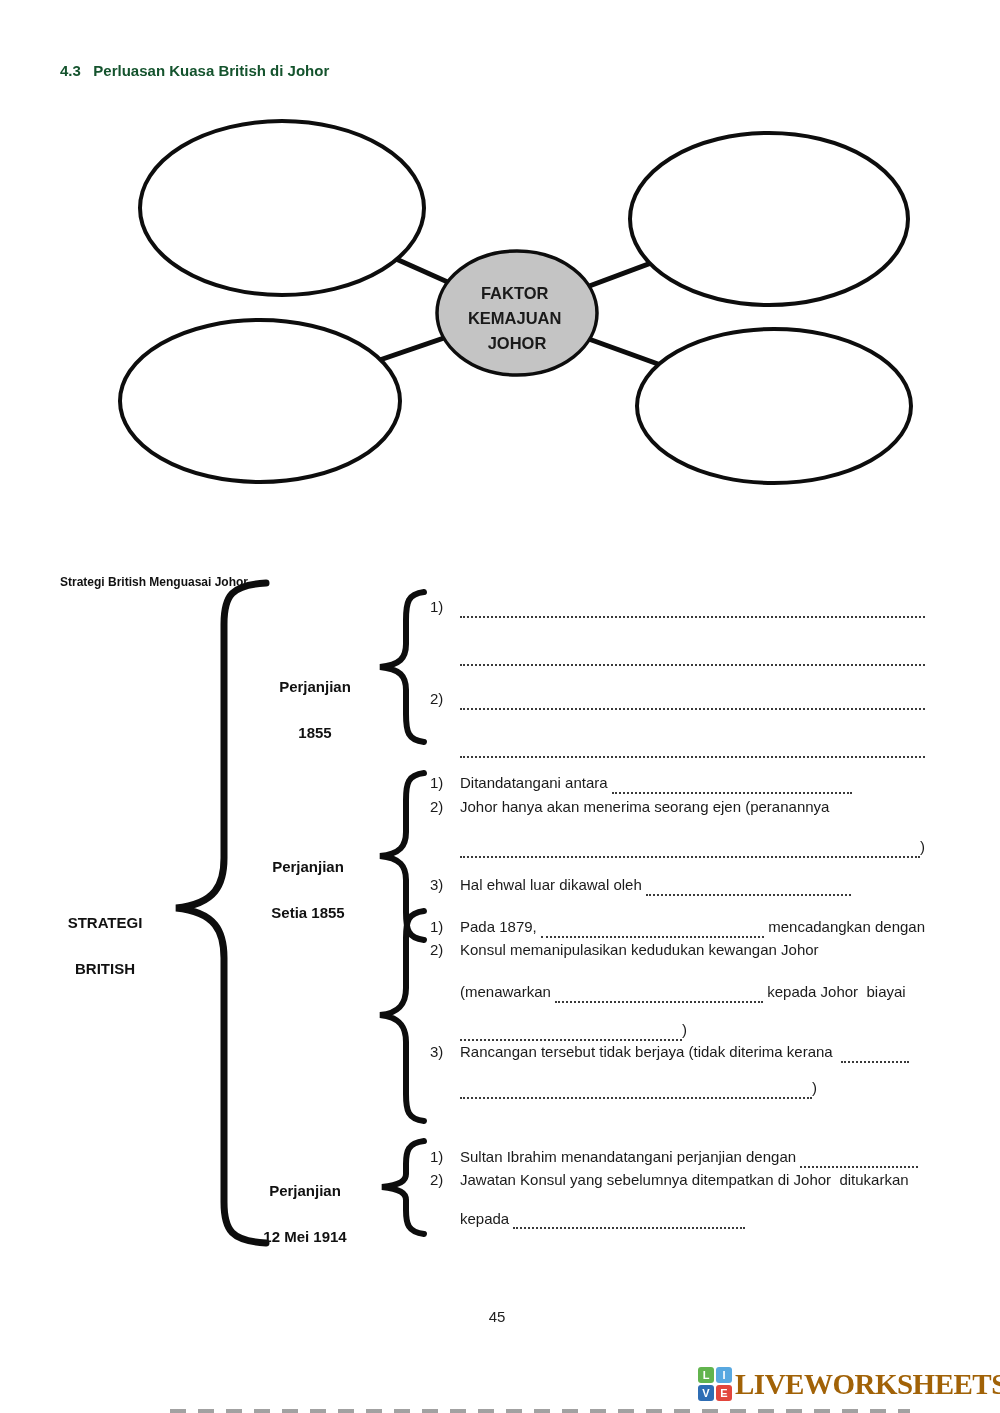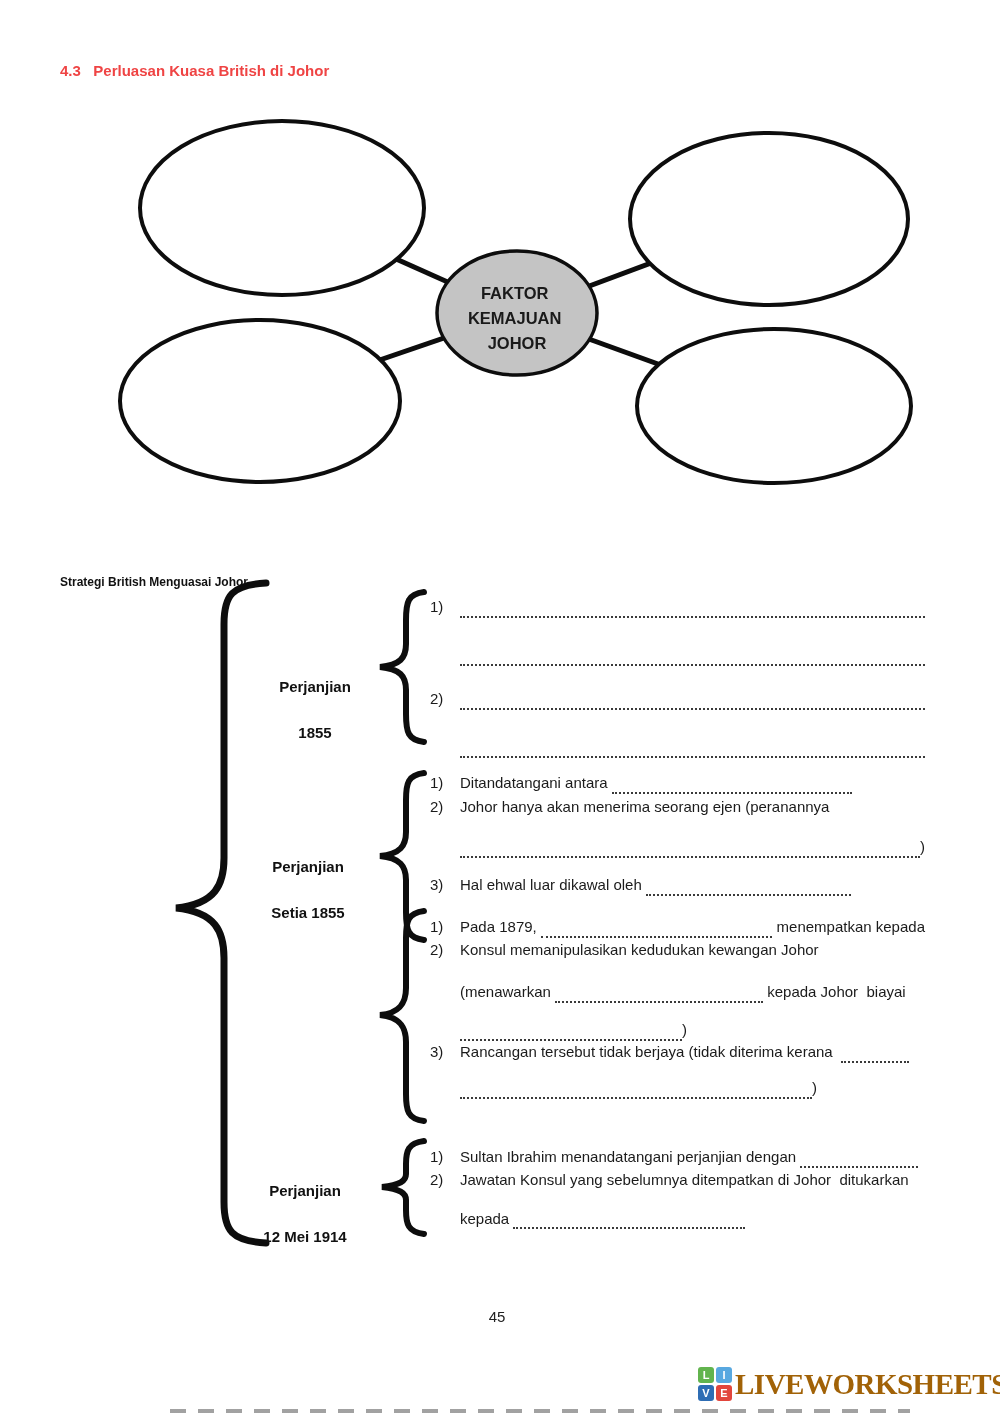"4.3 Perluasan Kuasa British di" .title { color: #ef4444 -> #14532d }
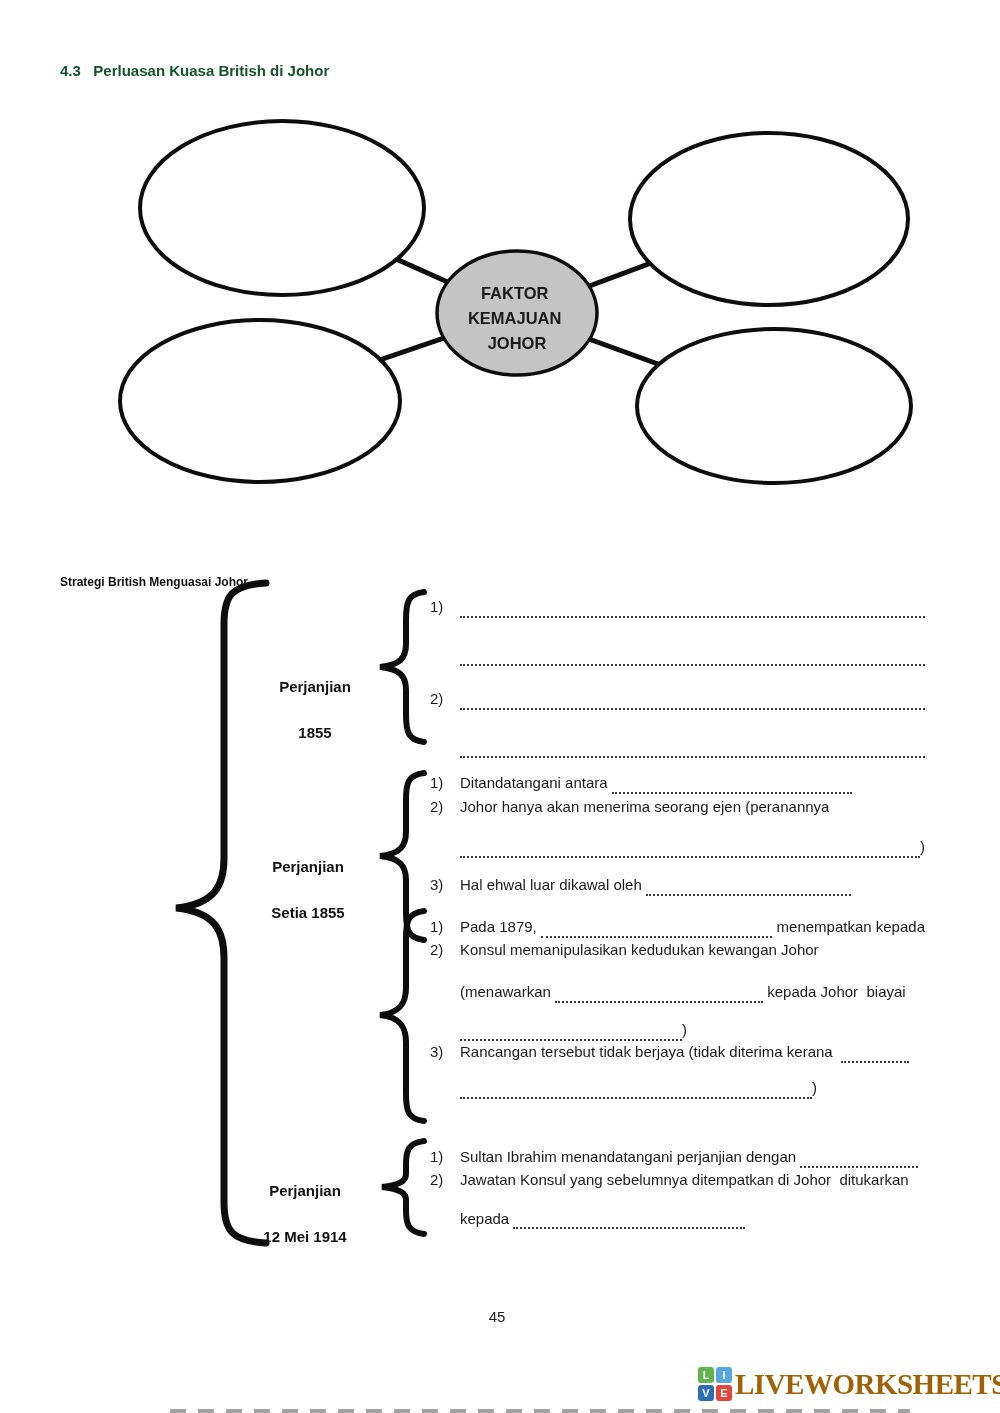"STRATEGI" div.rootlabel { html: none -> <div> <span>STRATEGI</span><br> <span>BRITISH</span> </div> }
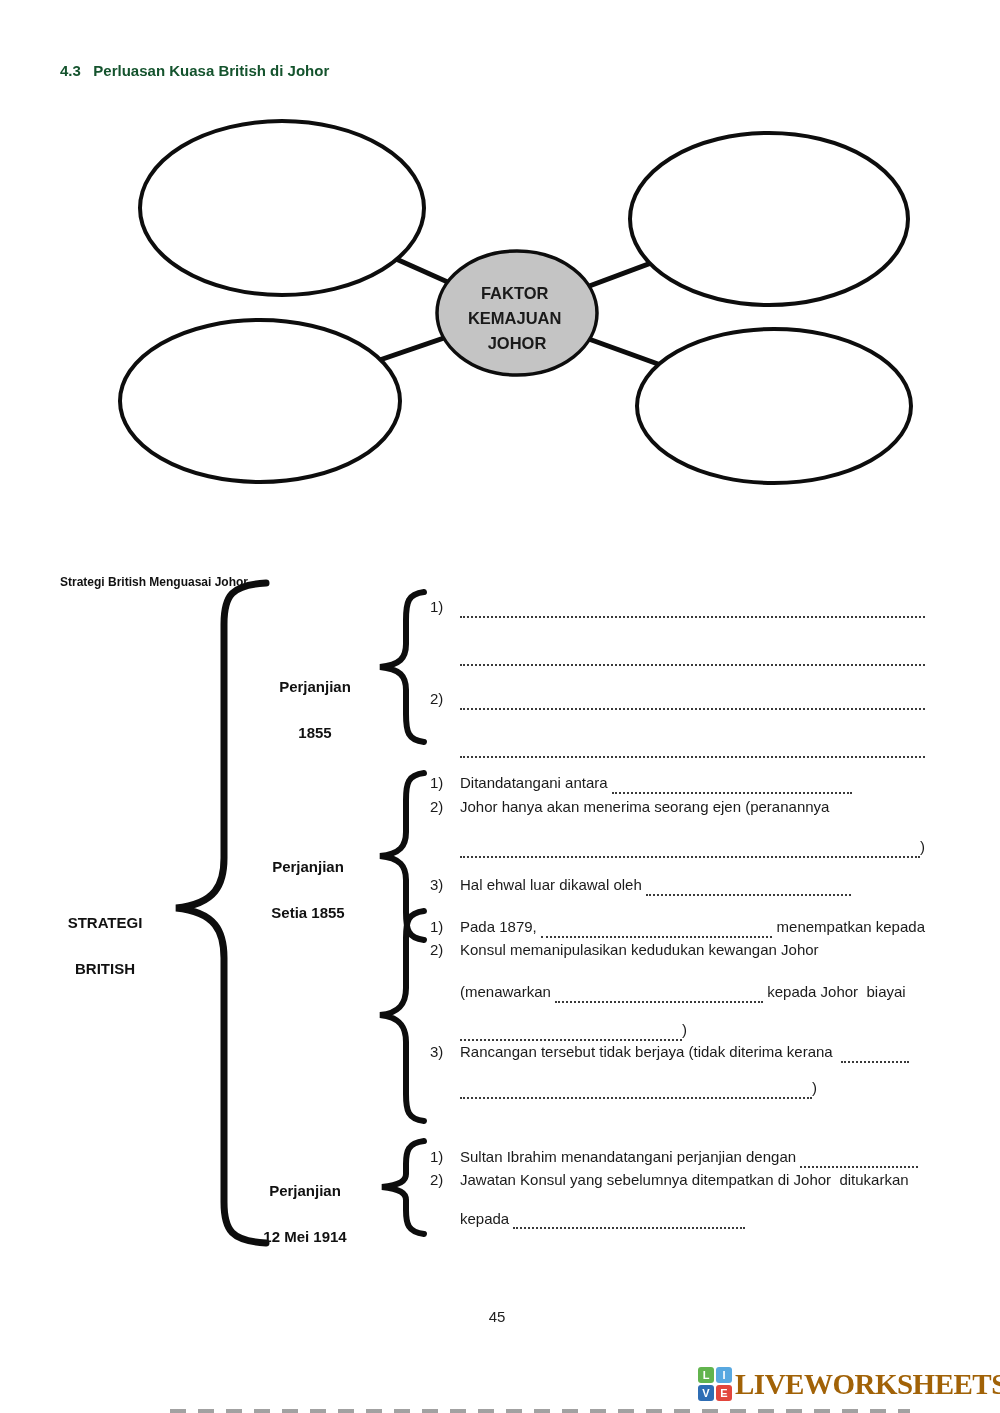"menempatkan kepada" span.txt { text: menempatkan kepada -> mencadangkan dengan }
